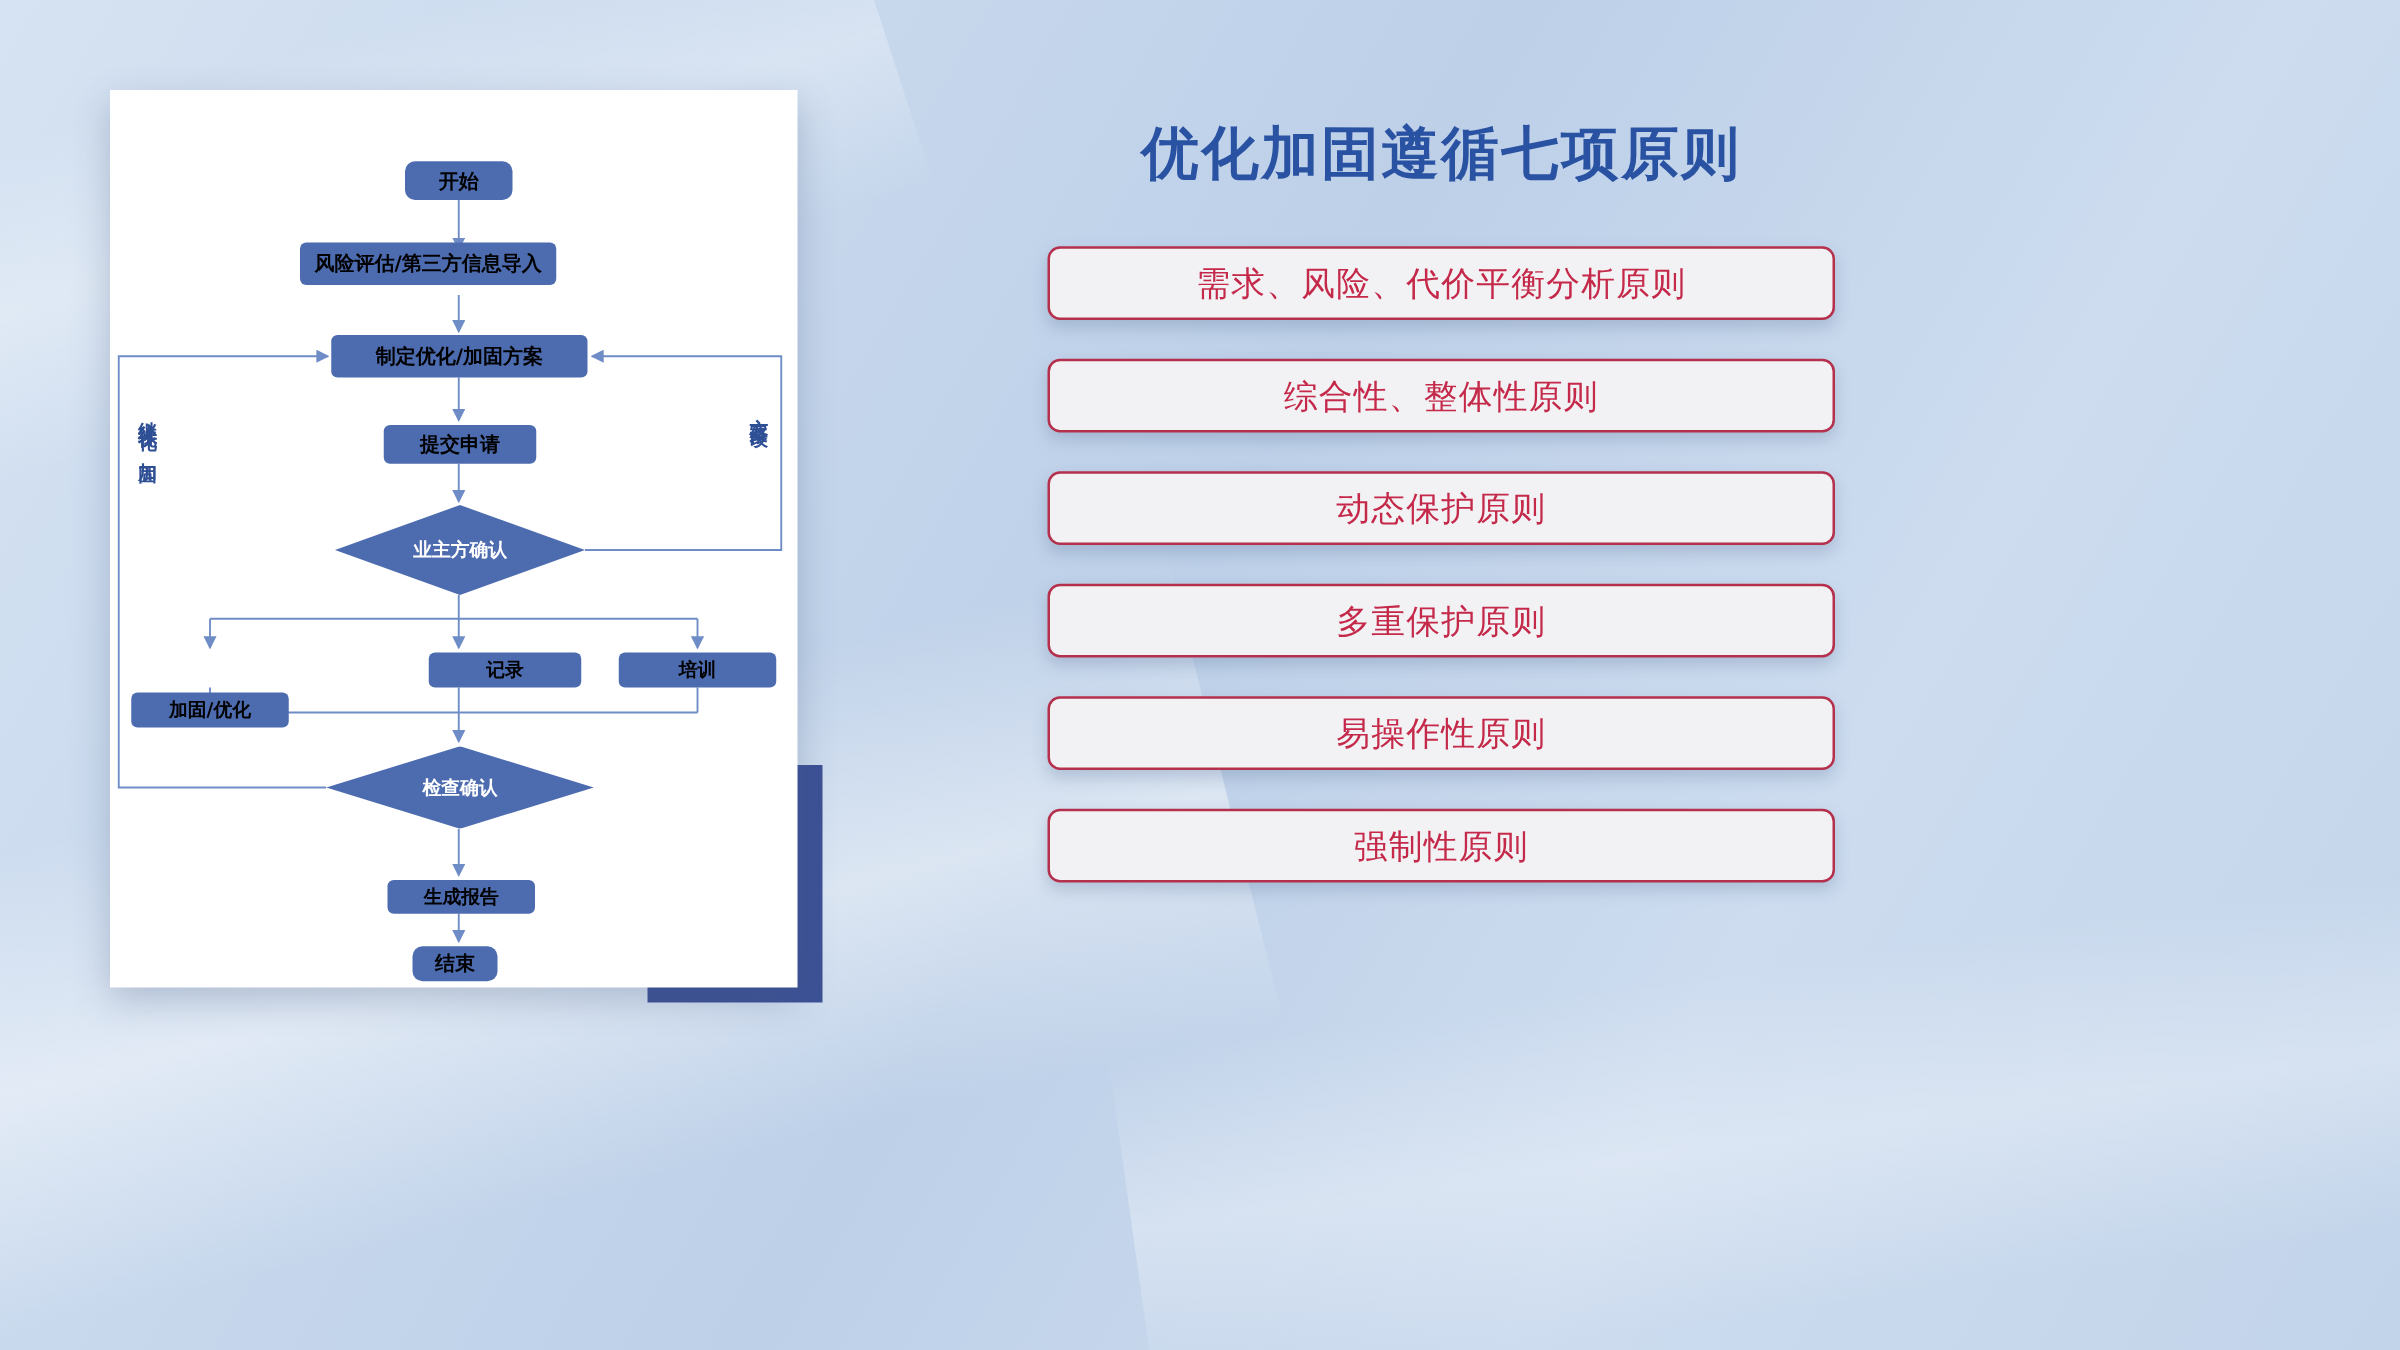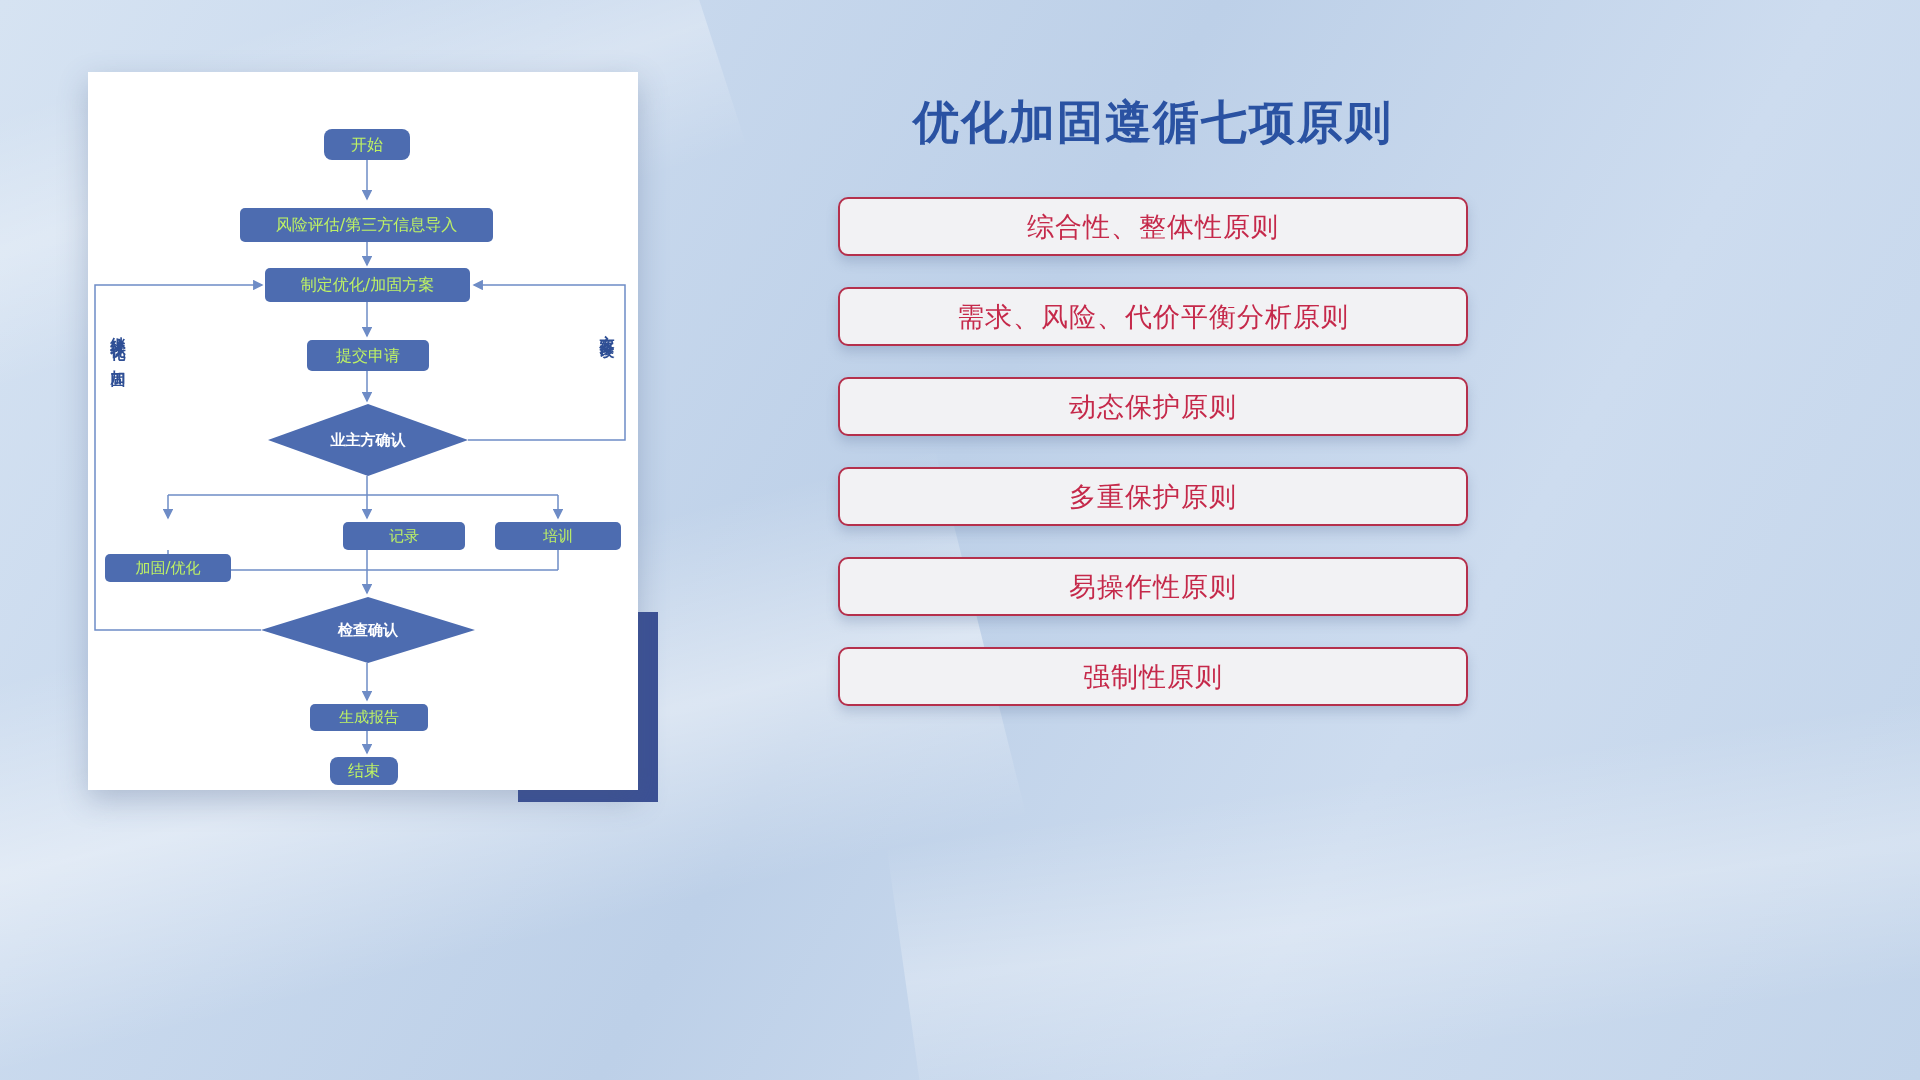"开始" .node { color: #bef264 -> #000000; font-weight: normal -> bold }
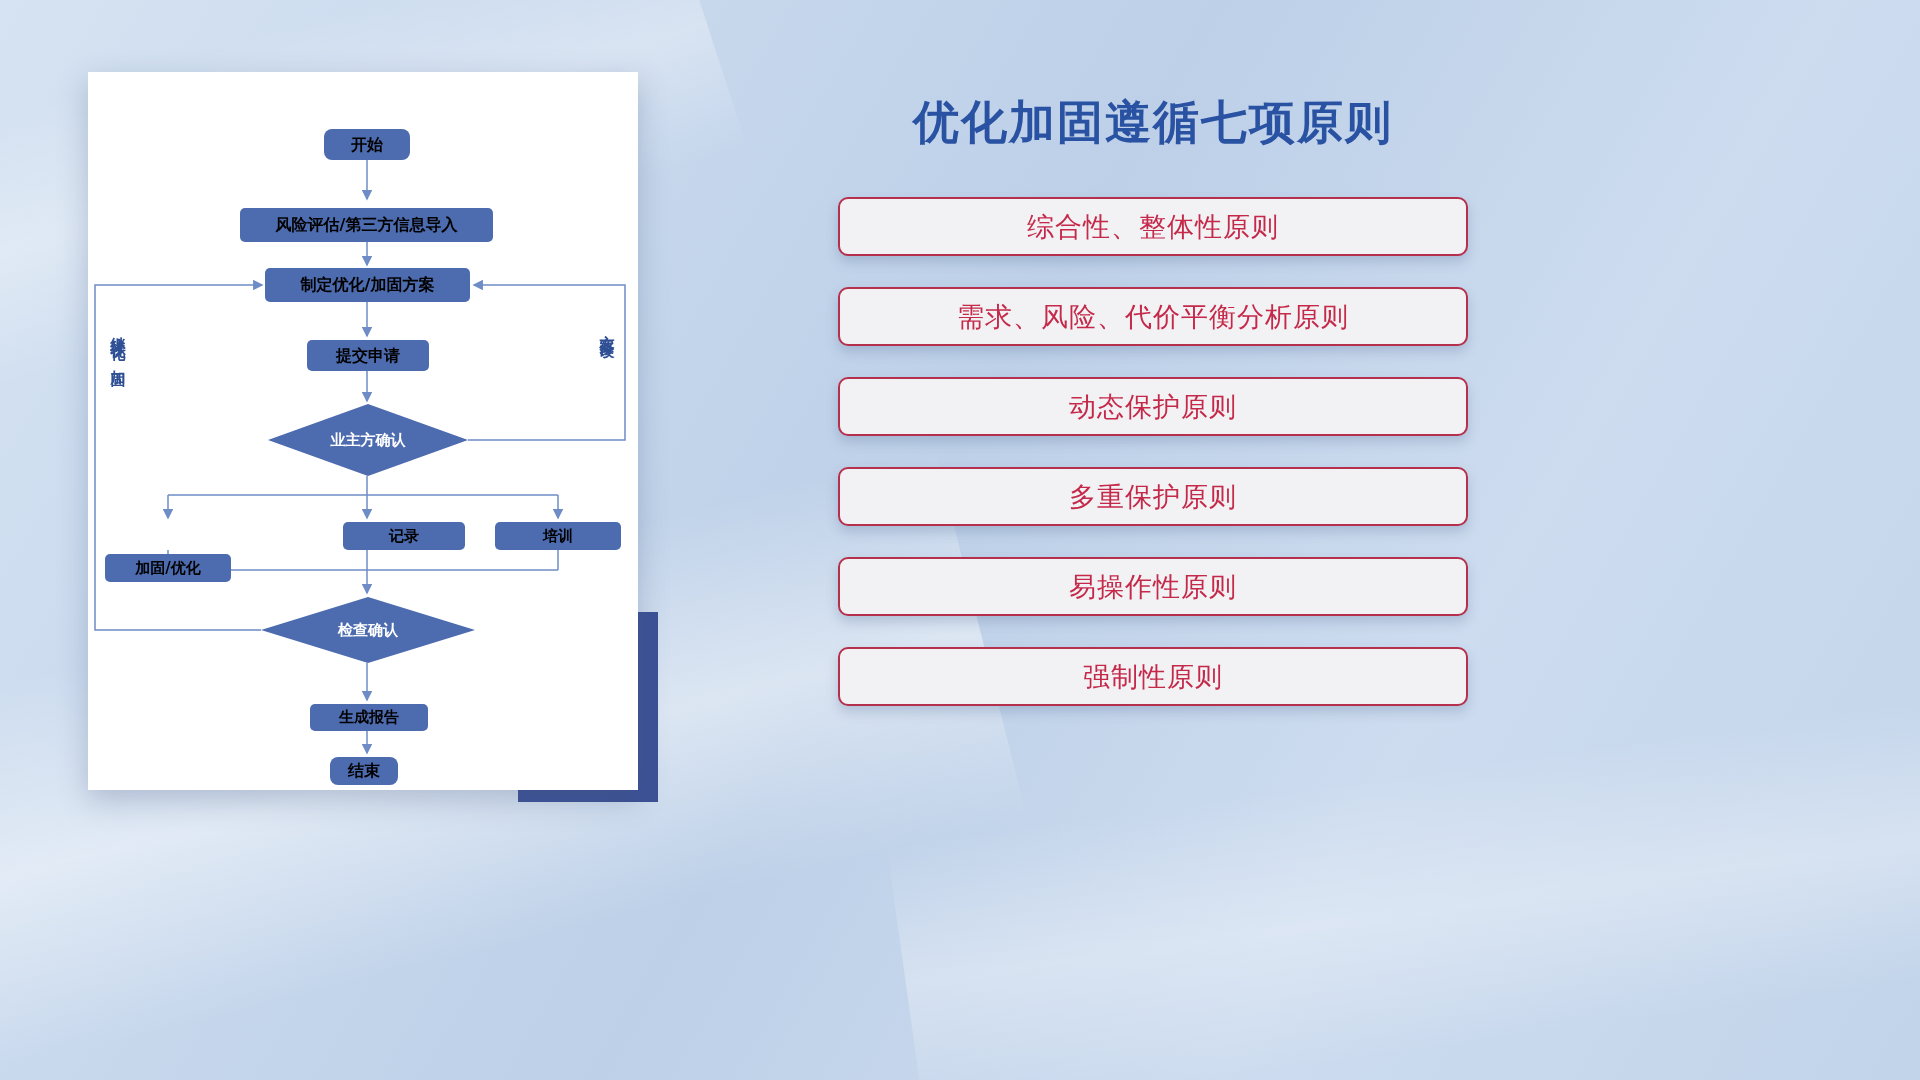"风险评估/第三方信息导入" div.node { top: 136px -> 122px; width: 253px -> 205px }
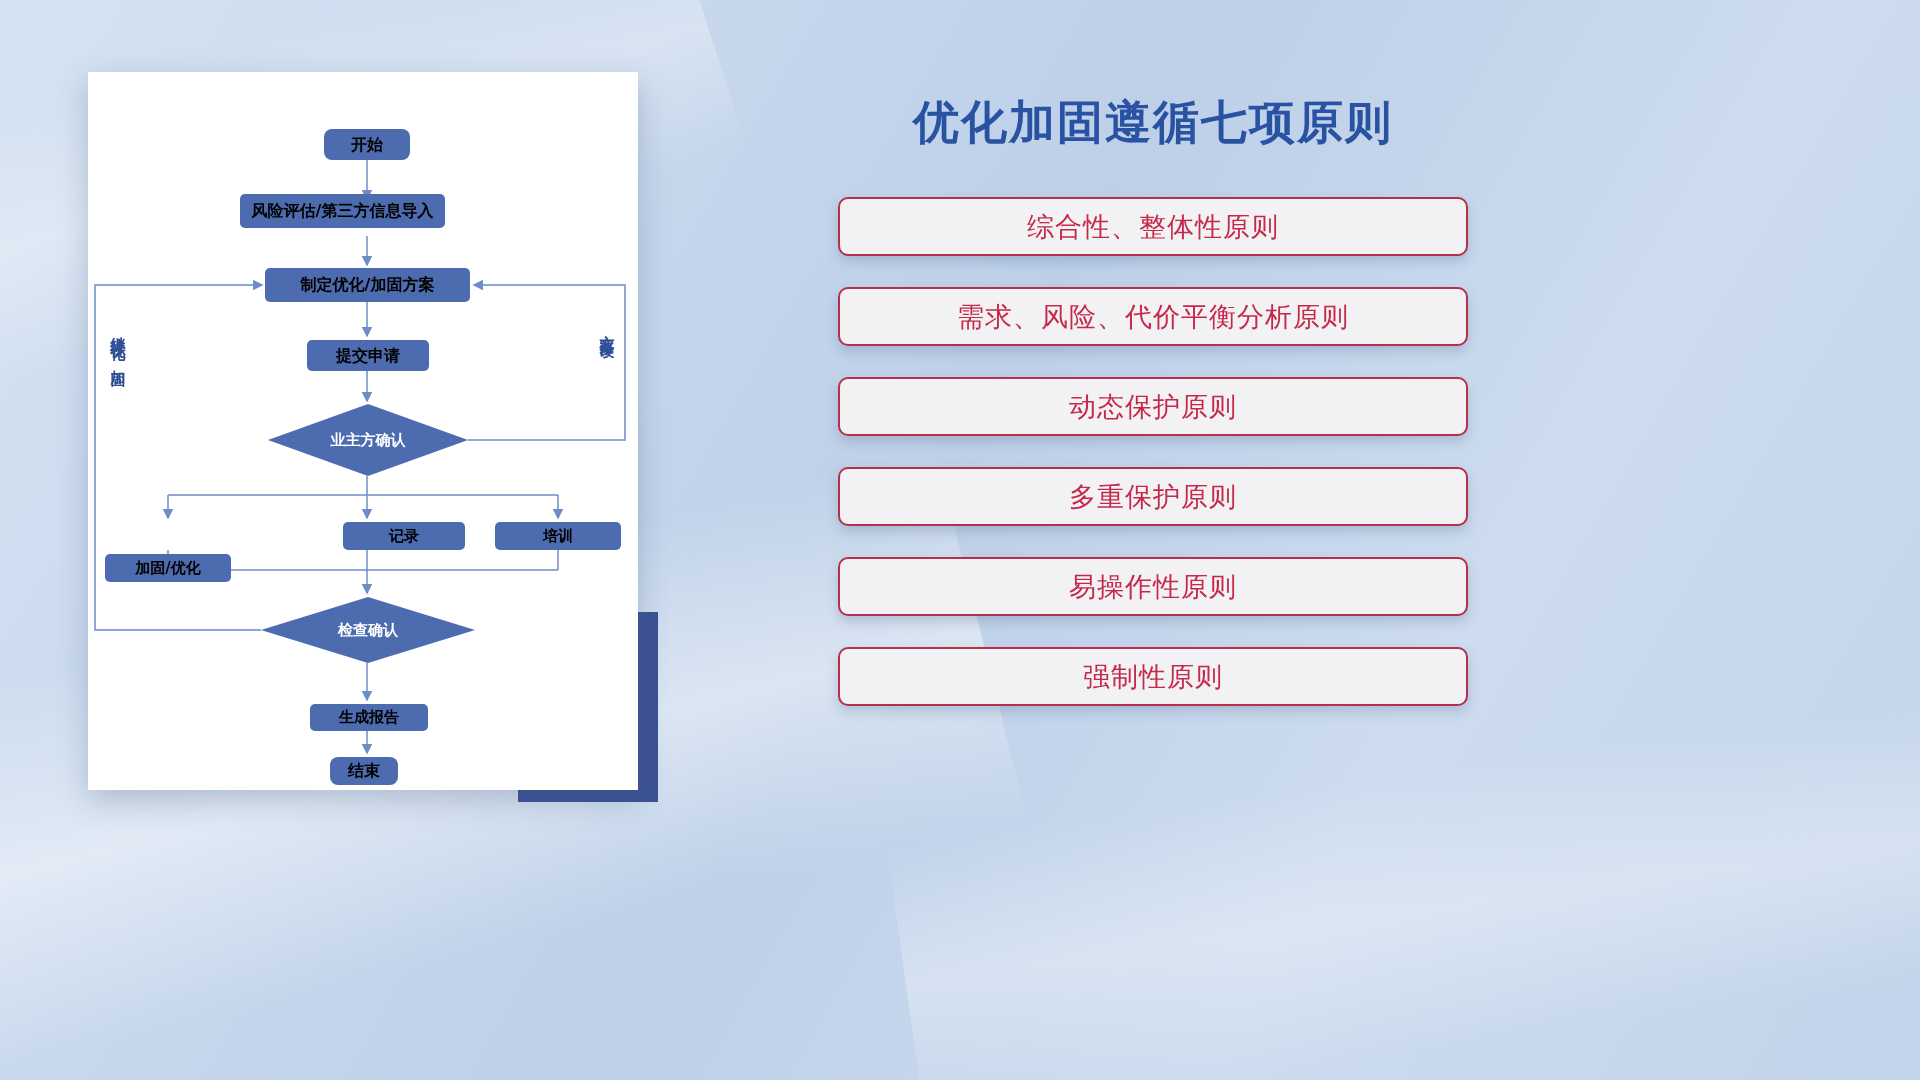"综合性、整体性原则" div.principle { order: before "需求、风险、代价平衡分析原则" -> after "需求、风险、代价平衡分析原则" }
